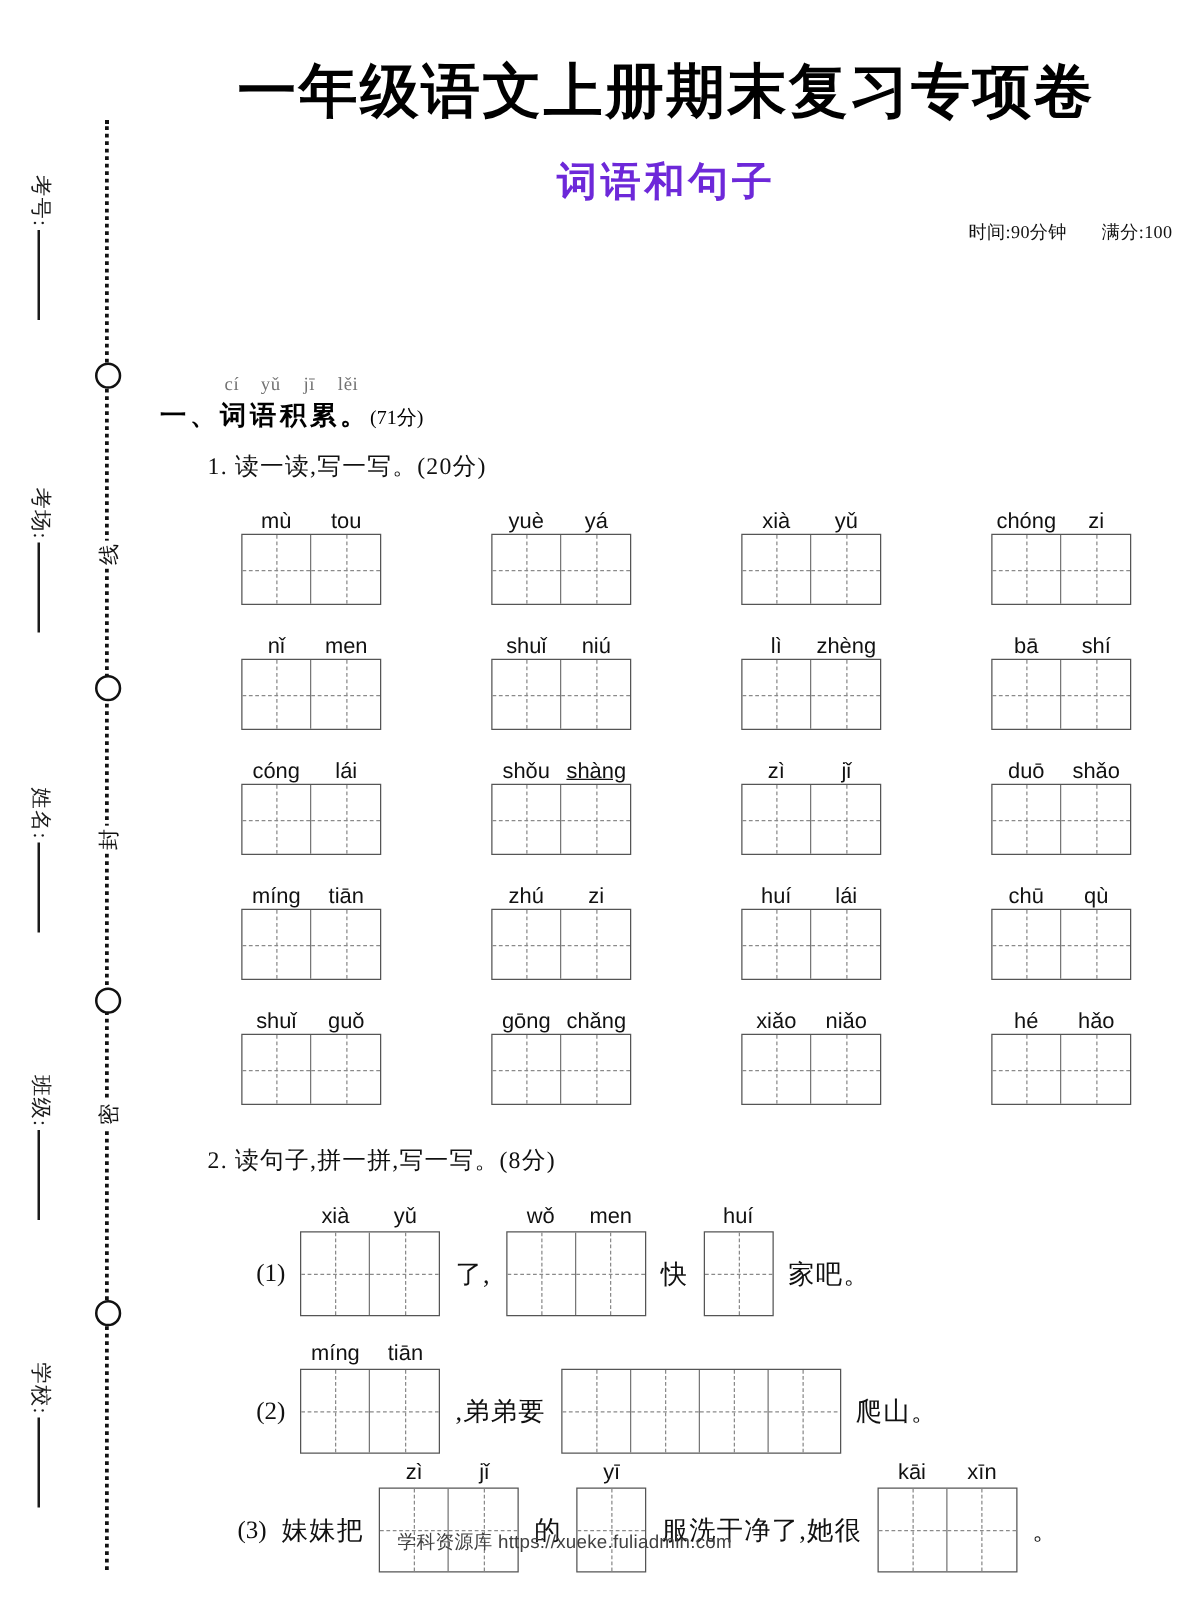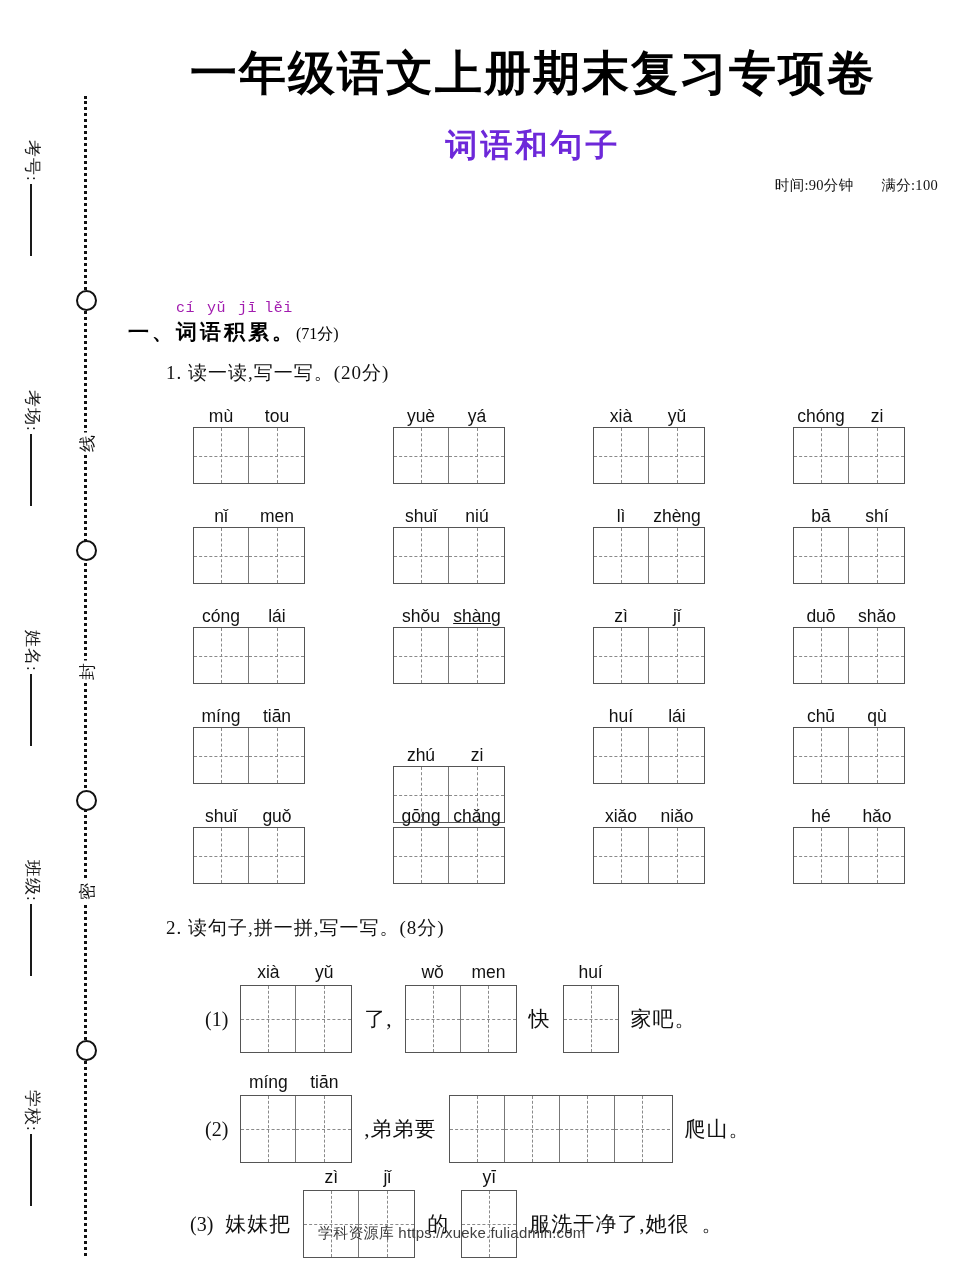"cí yǔ jī lěi" .sec-py { color: #a21caf -> #737373; font-family: Liberation Mono, monospace -> Liberation Serif, serif }
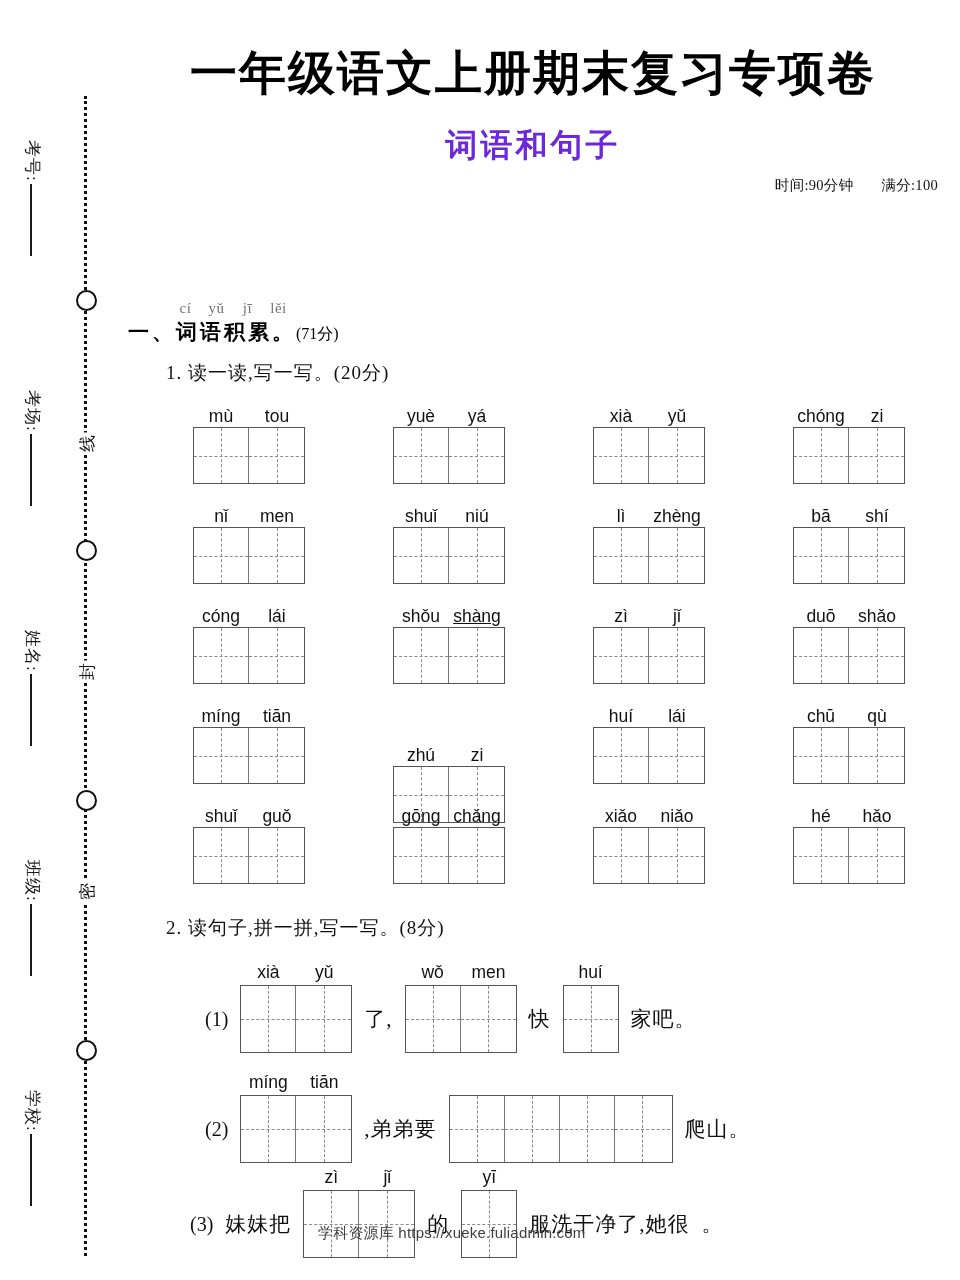"zhú zi" div.wordcell { margin-top: 39px -> none }
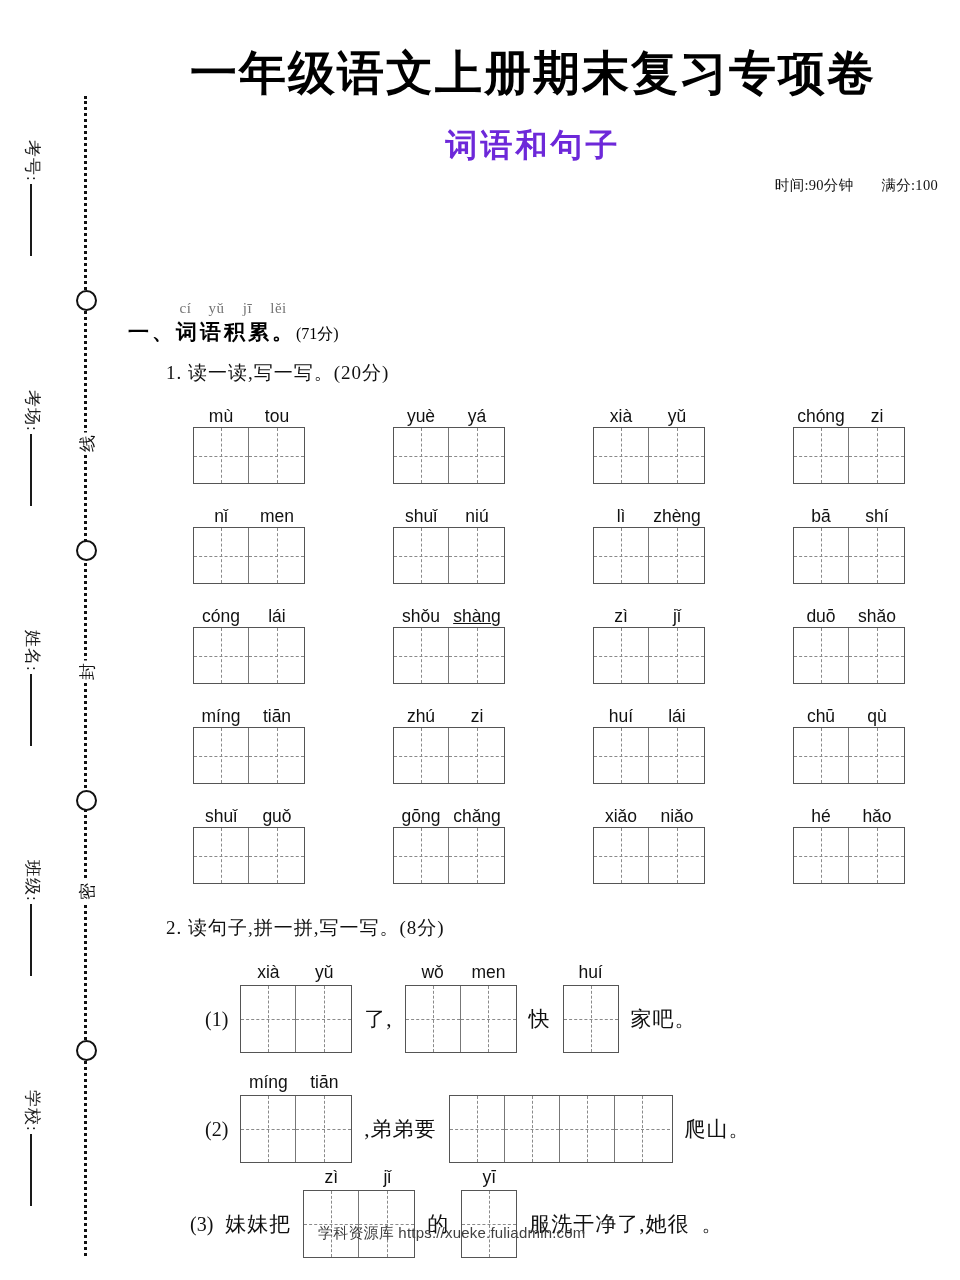"kāi xīn" div.sbox { html: none -> <div> <div><i>kāi</i><i>xīn</i></div> <div> <div></div> <div></div> </div> </div> }
